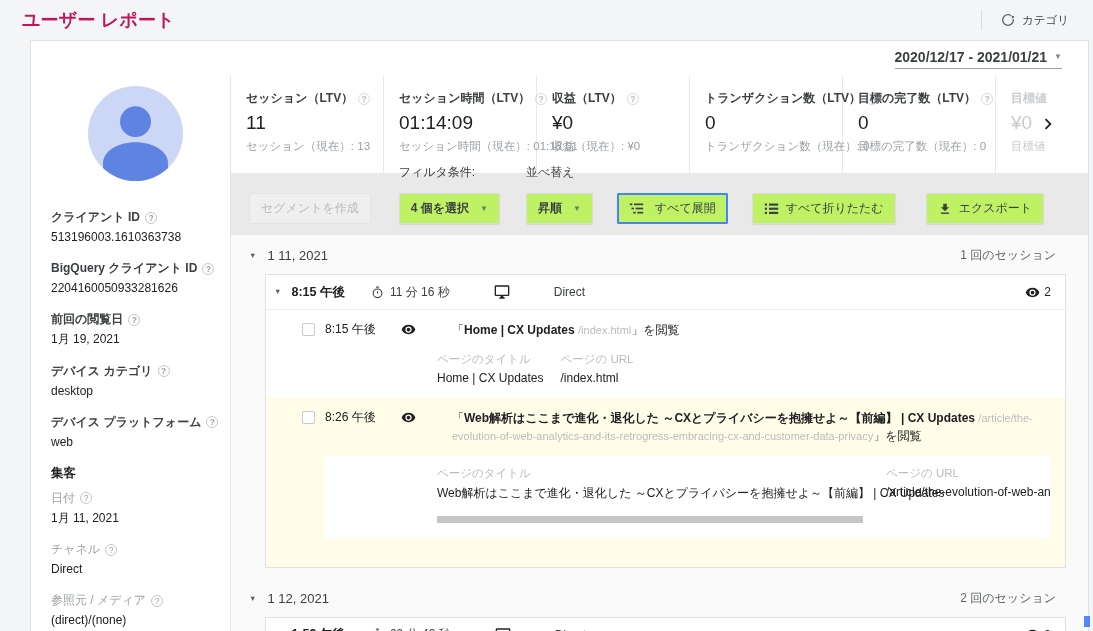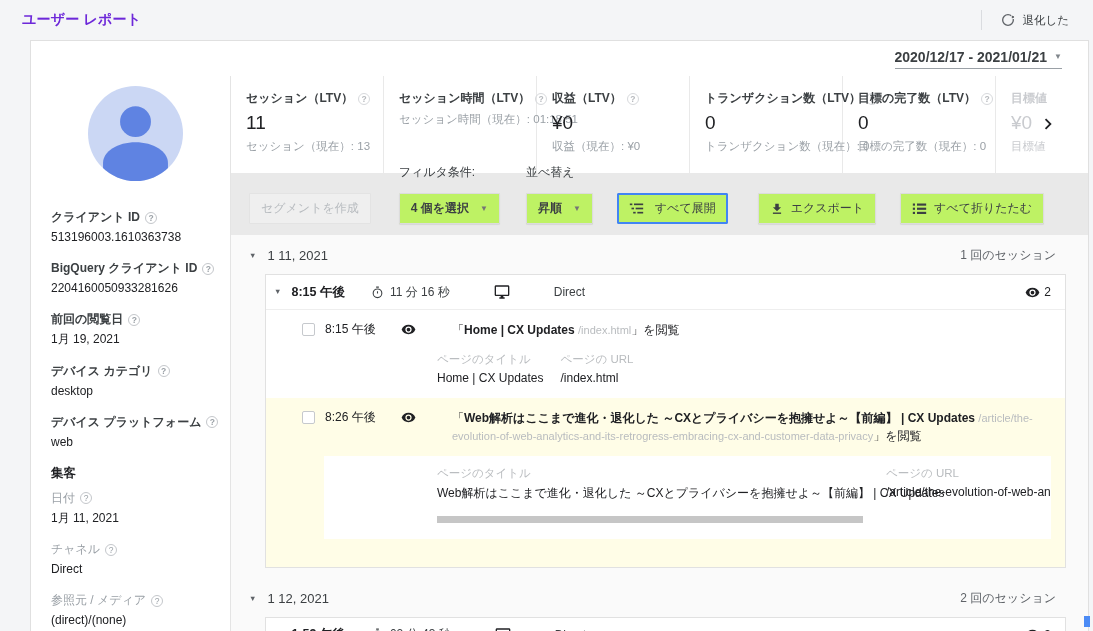"ユーザー レポート" .page-title { color: #6d28d9 -> #be185d; font-size: 14px -> 18px }
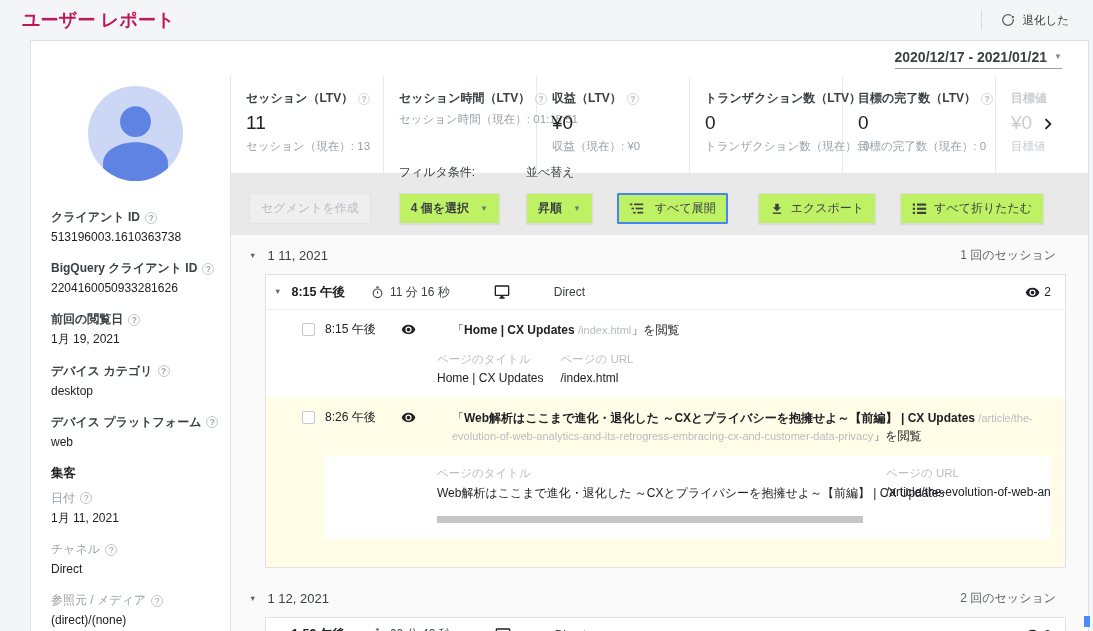"退化した" span.insights-label { text: 退化した -> カテゴリ }
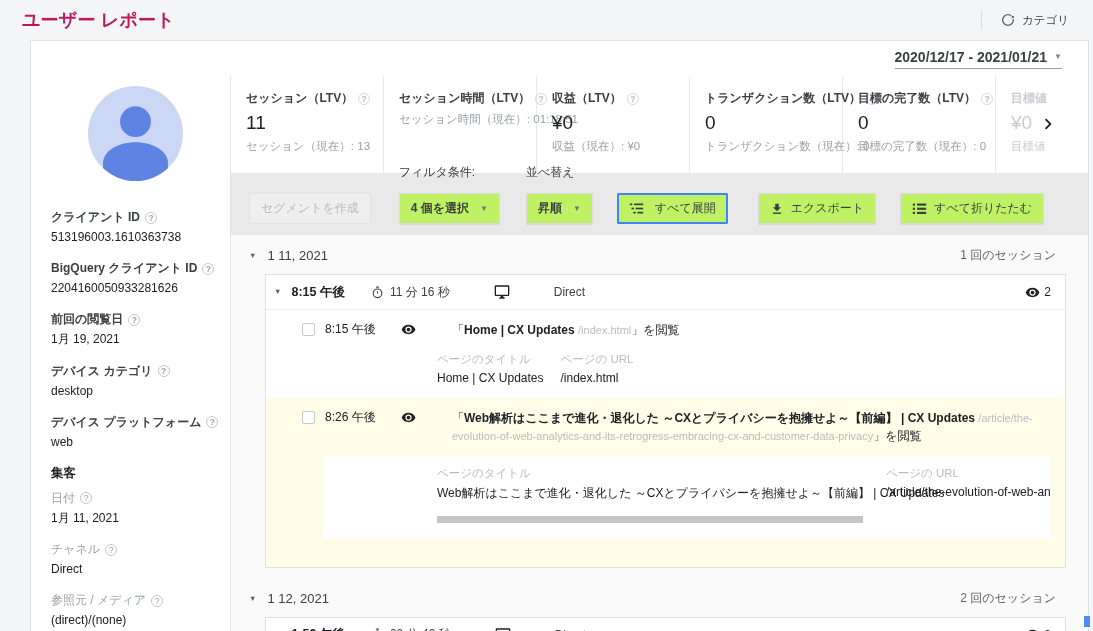"01:14:09" div.metric-value { html: none -> <div>01:14:09</div> }
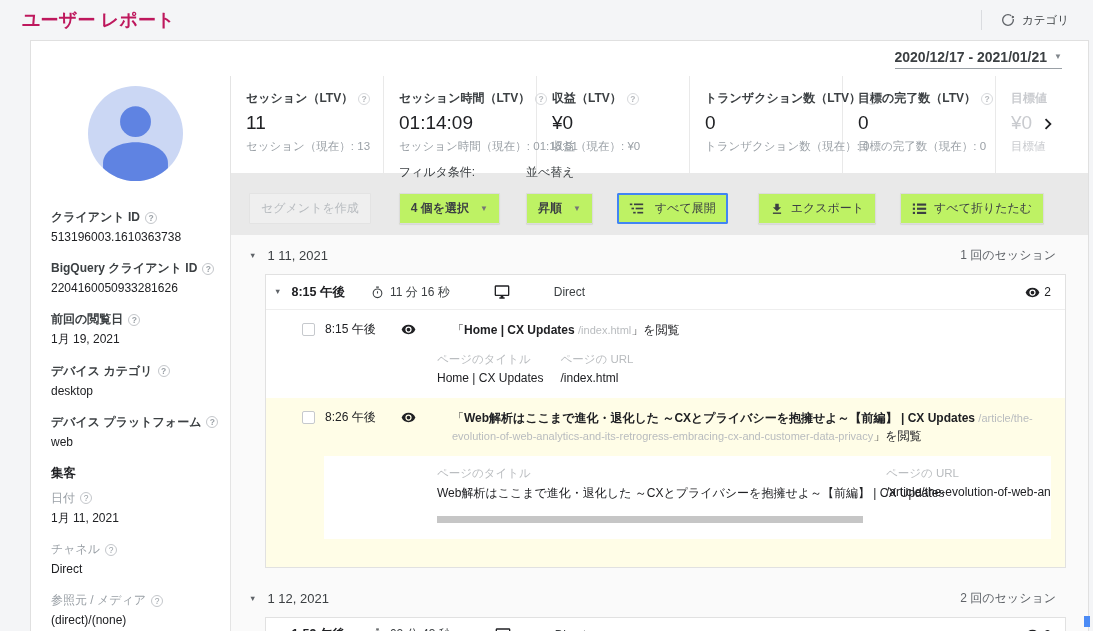"エクスポート" button.btn { order: before "すべて折りたたむ" -> after "すべて折りたたむ" }
